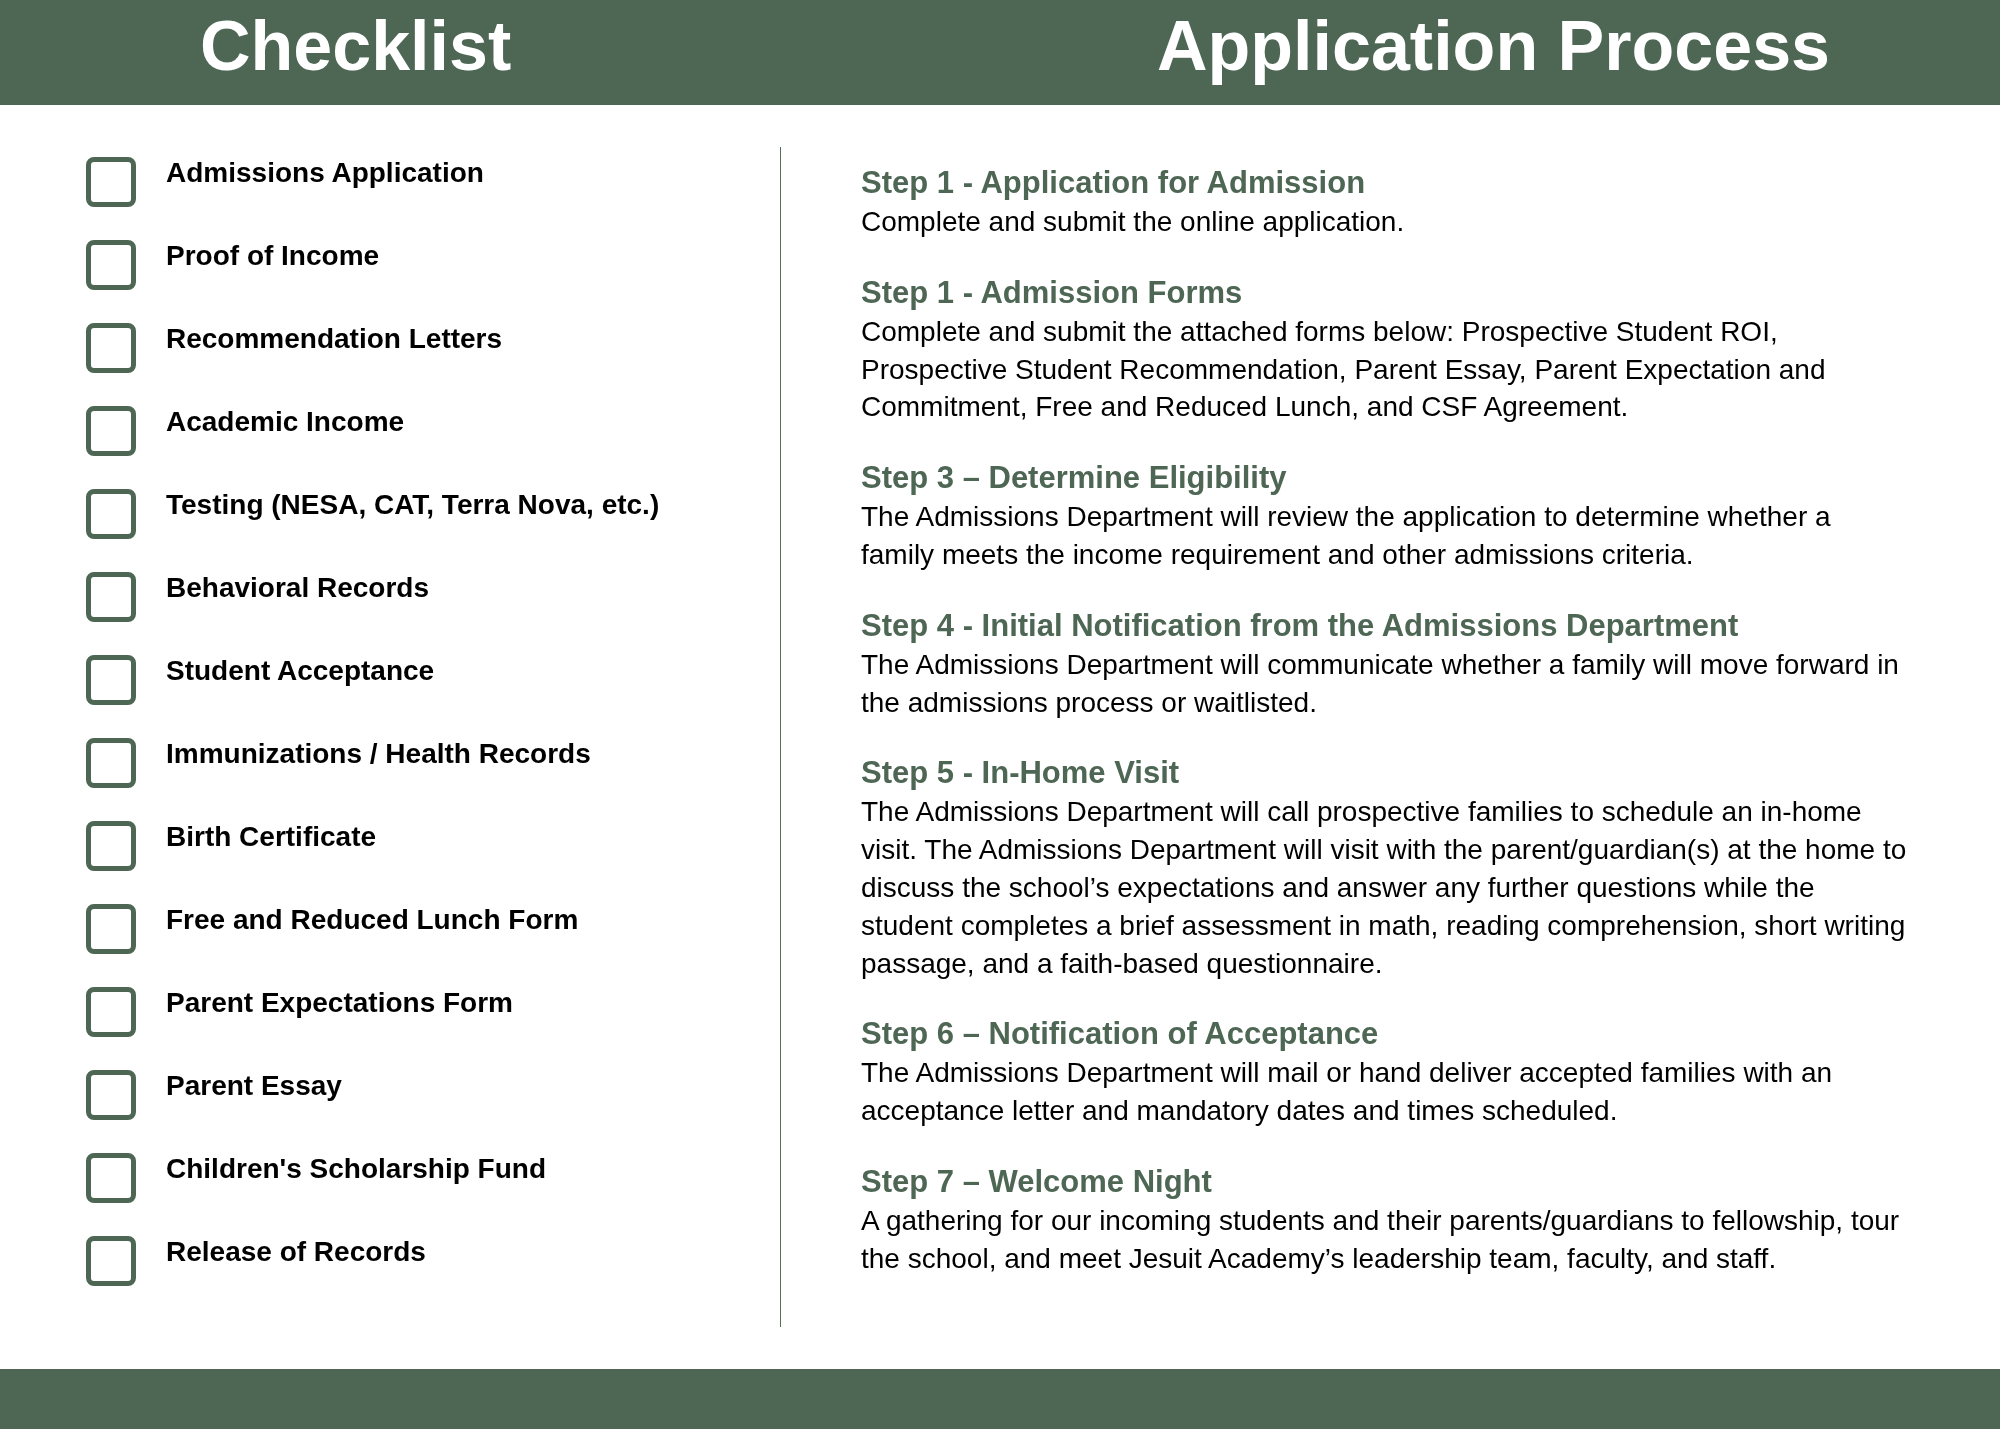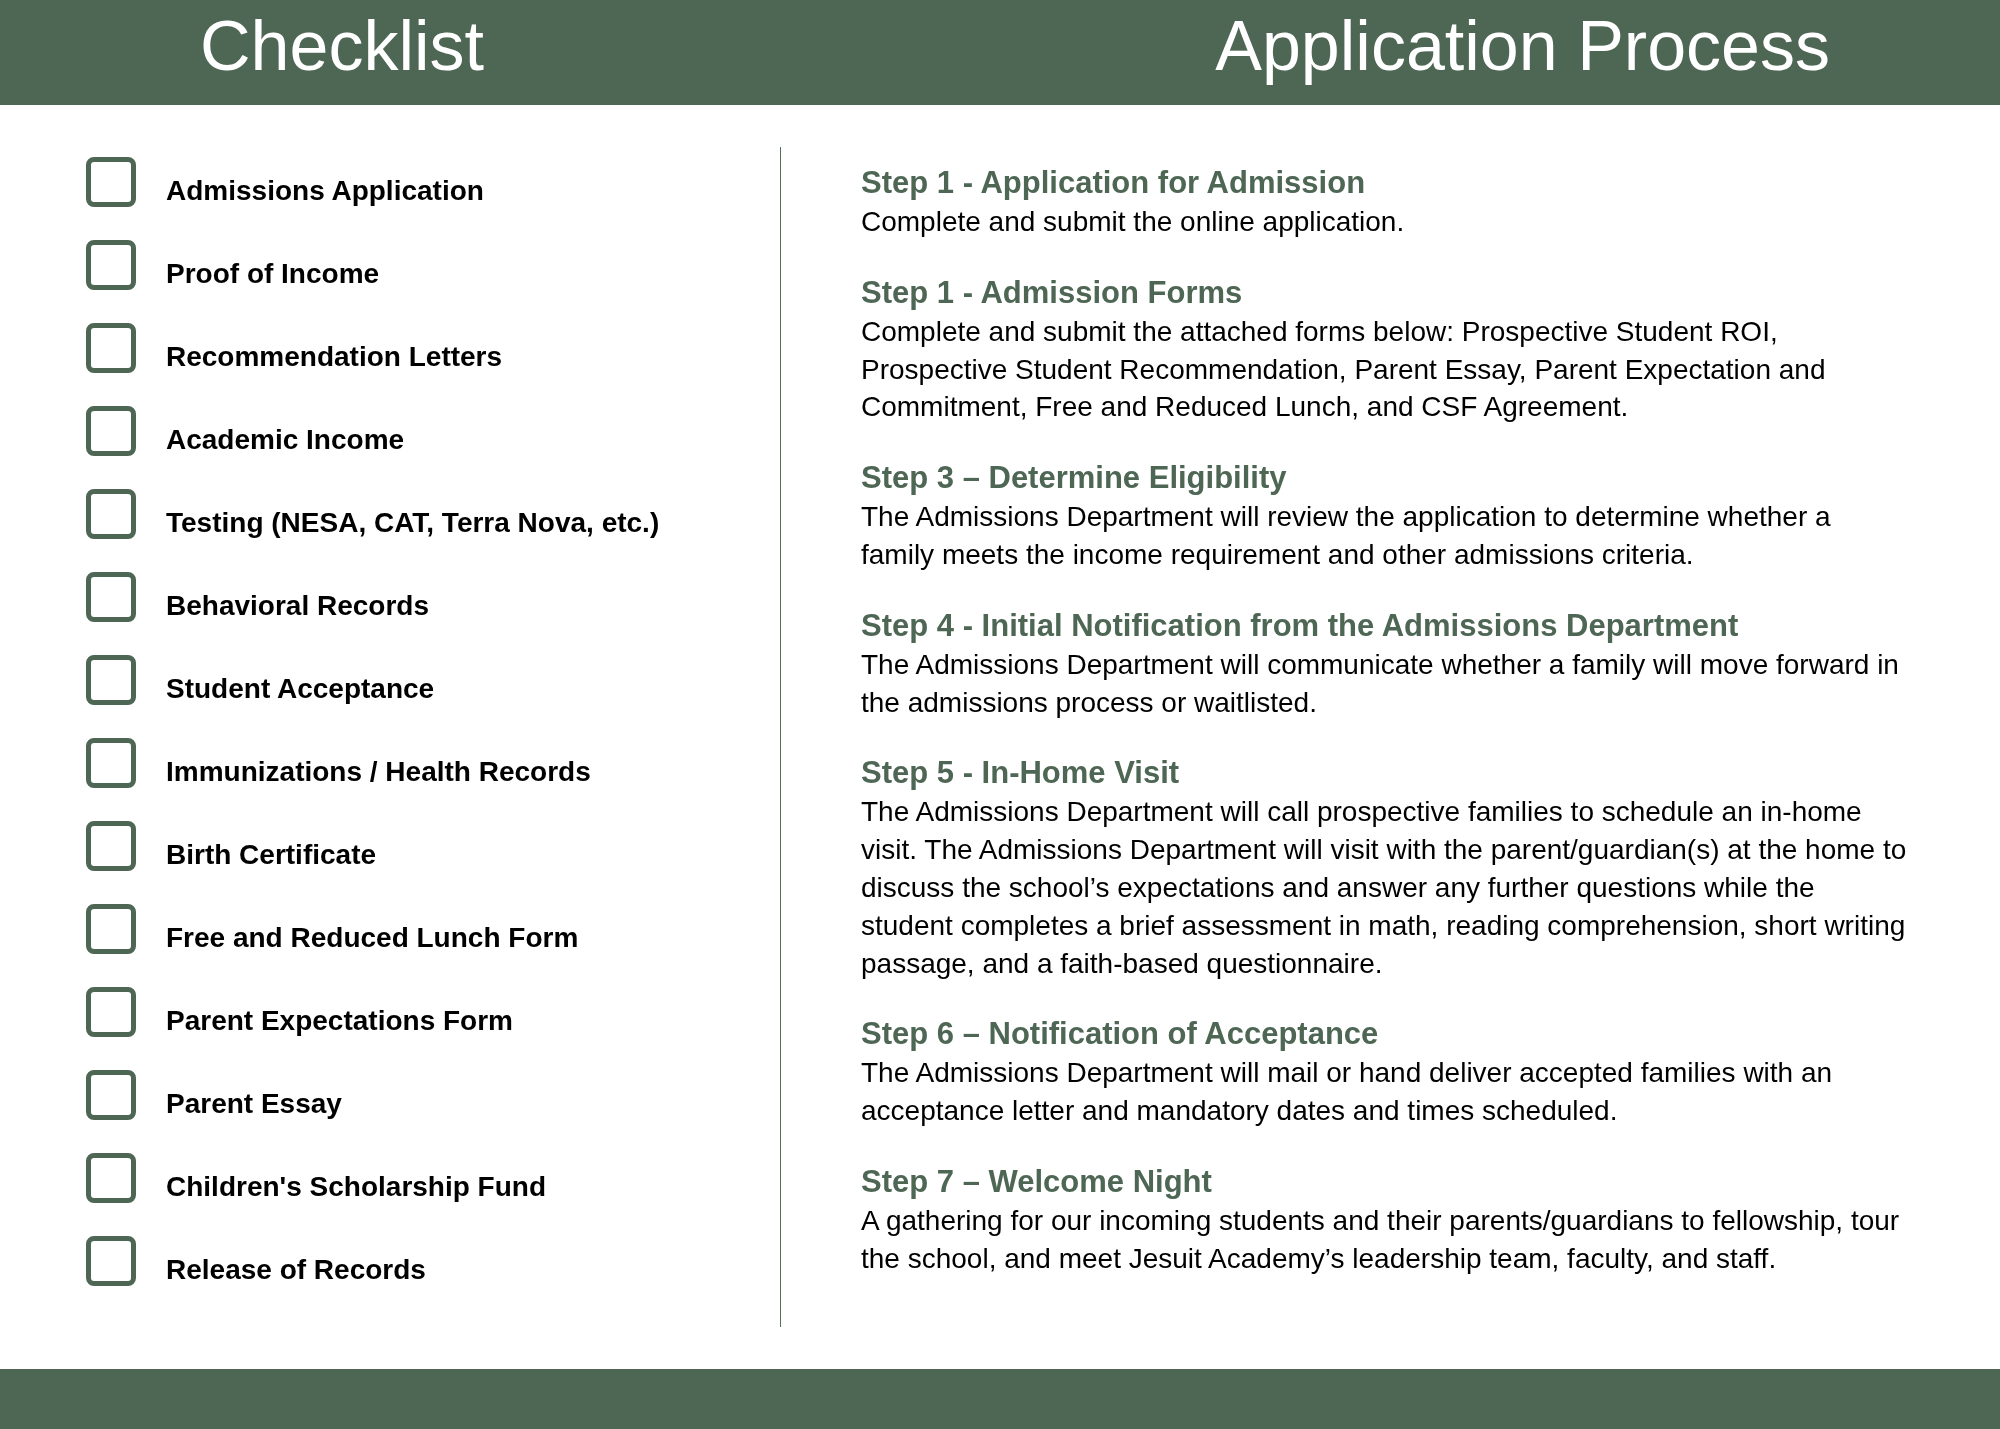"Checklist" .header-left, .header-right { font-weight: 400 -> 700 }
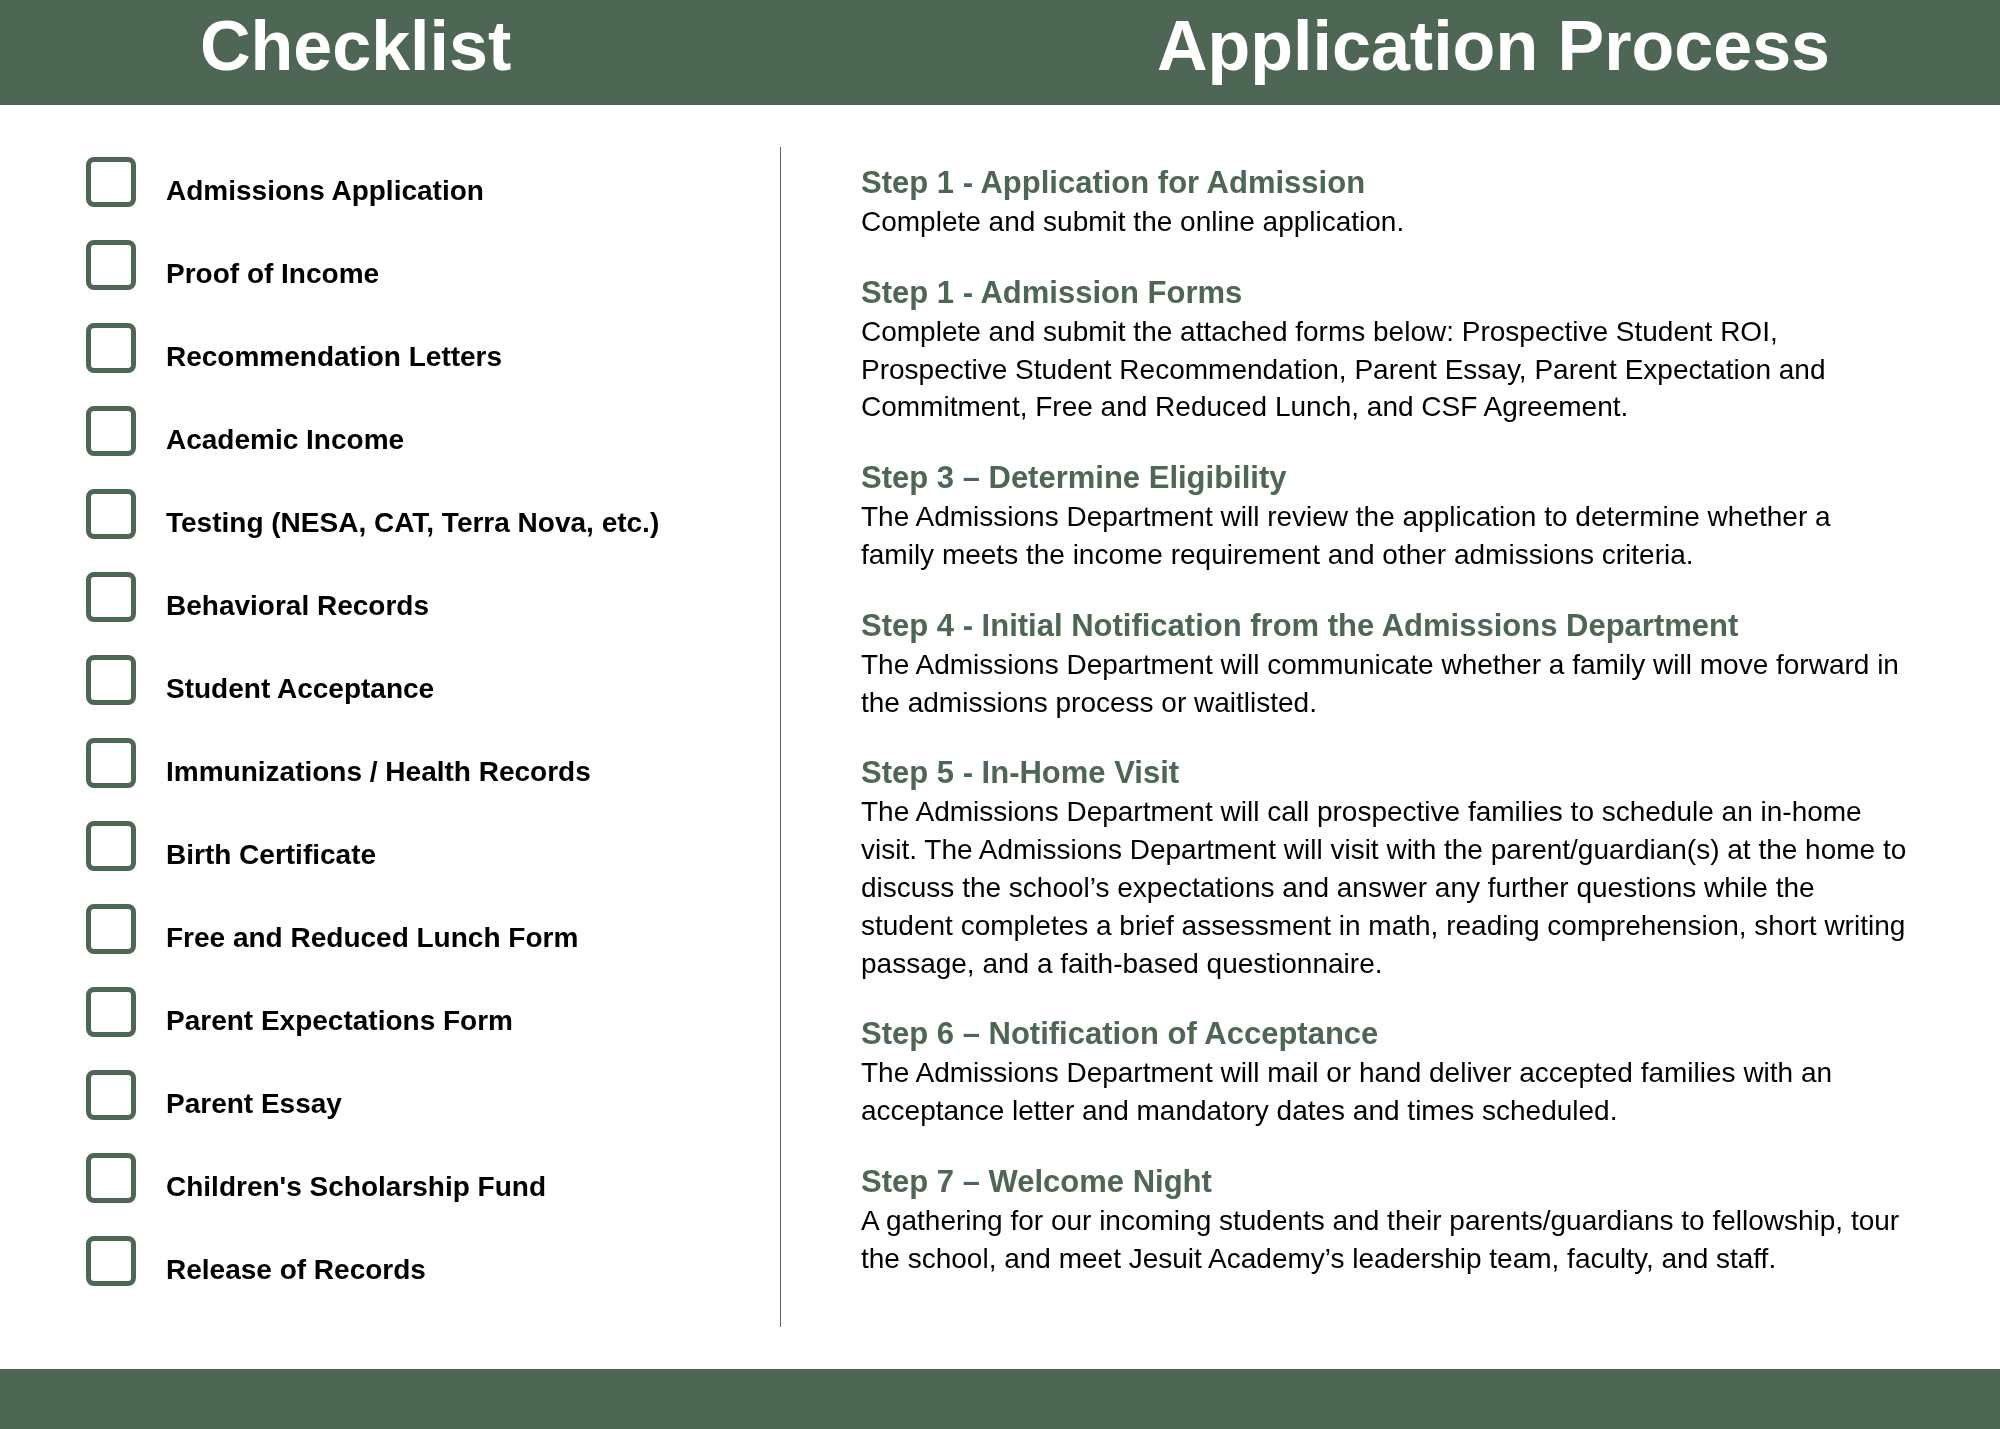"Admissions Application" .check-item { align-items: flex-end -> flex-start }
